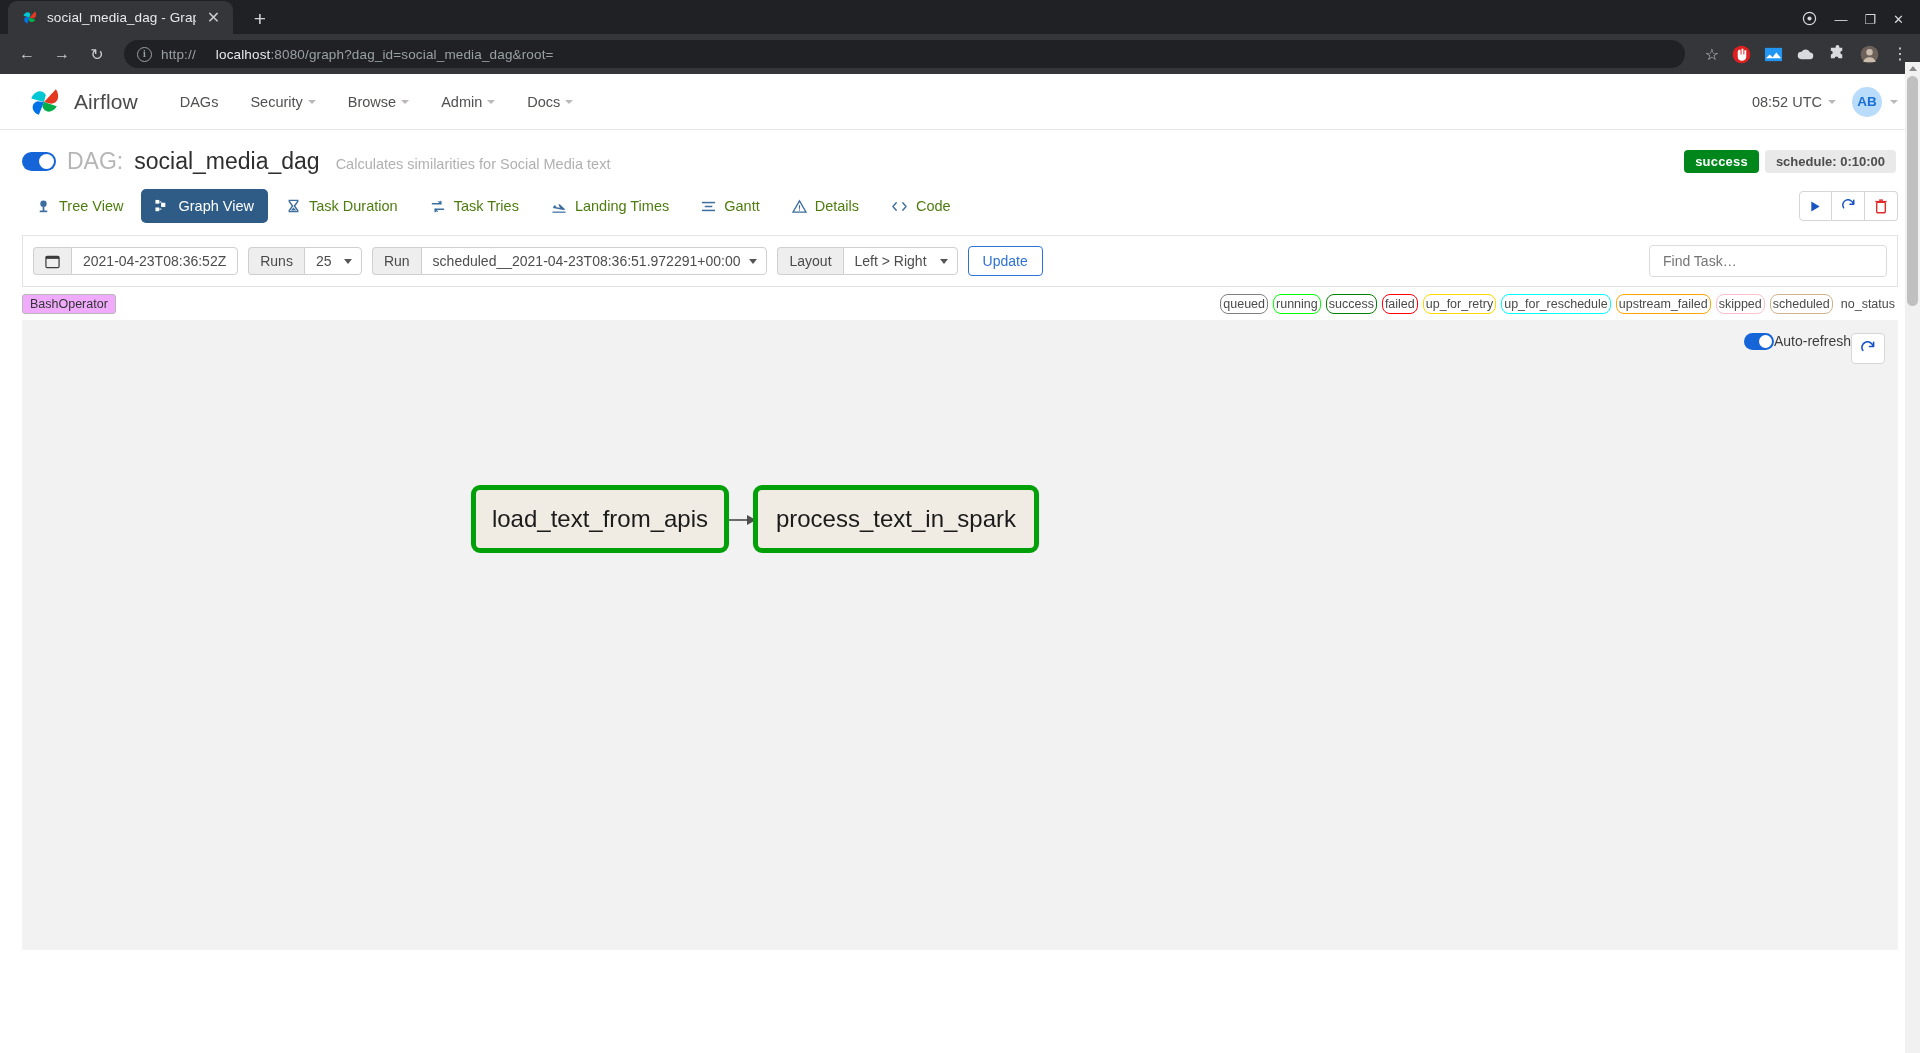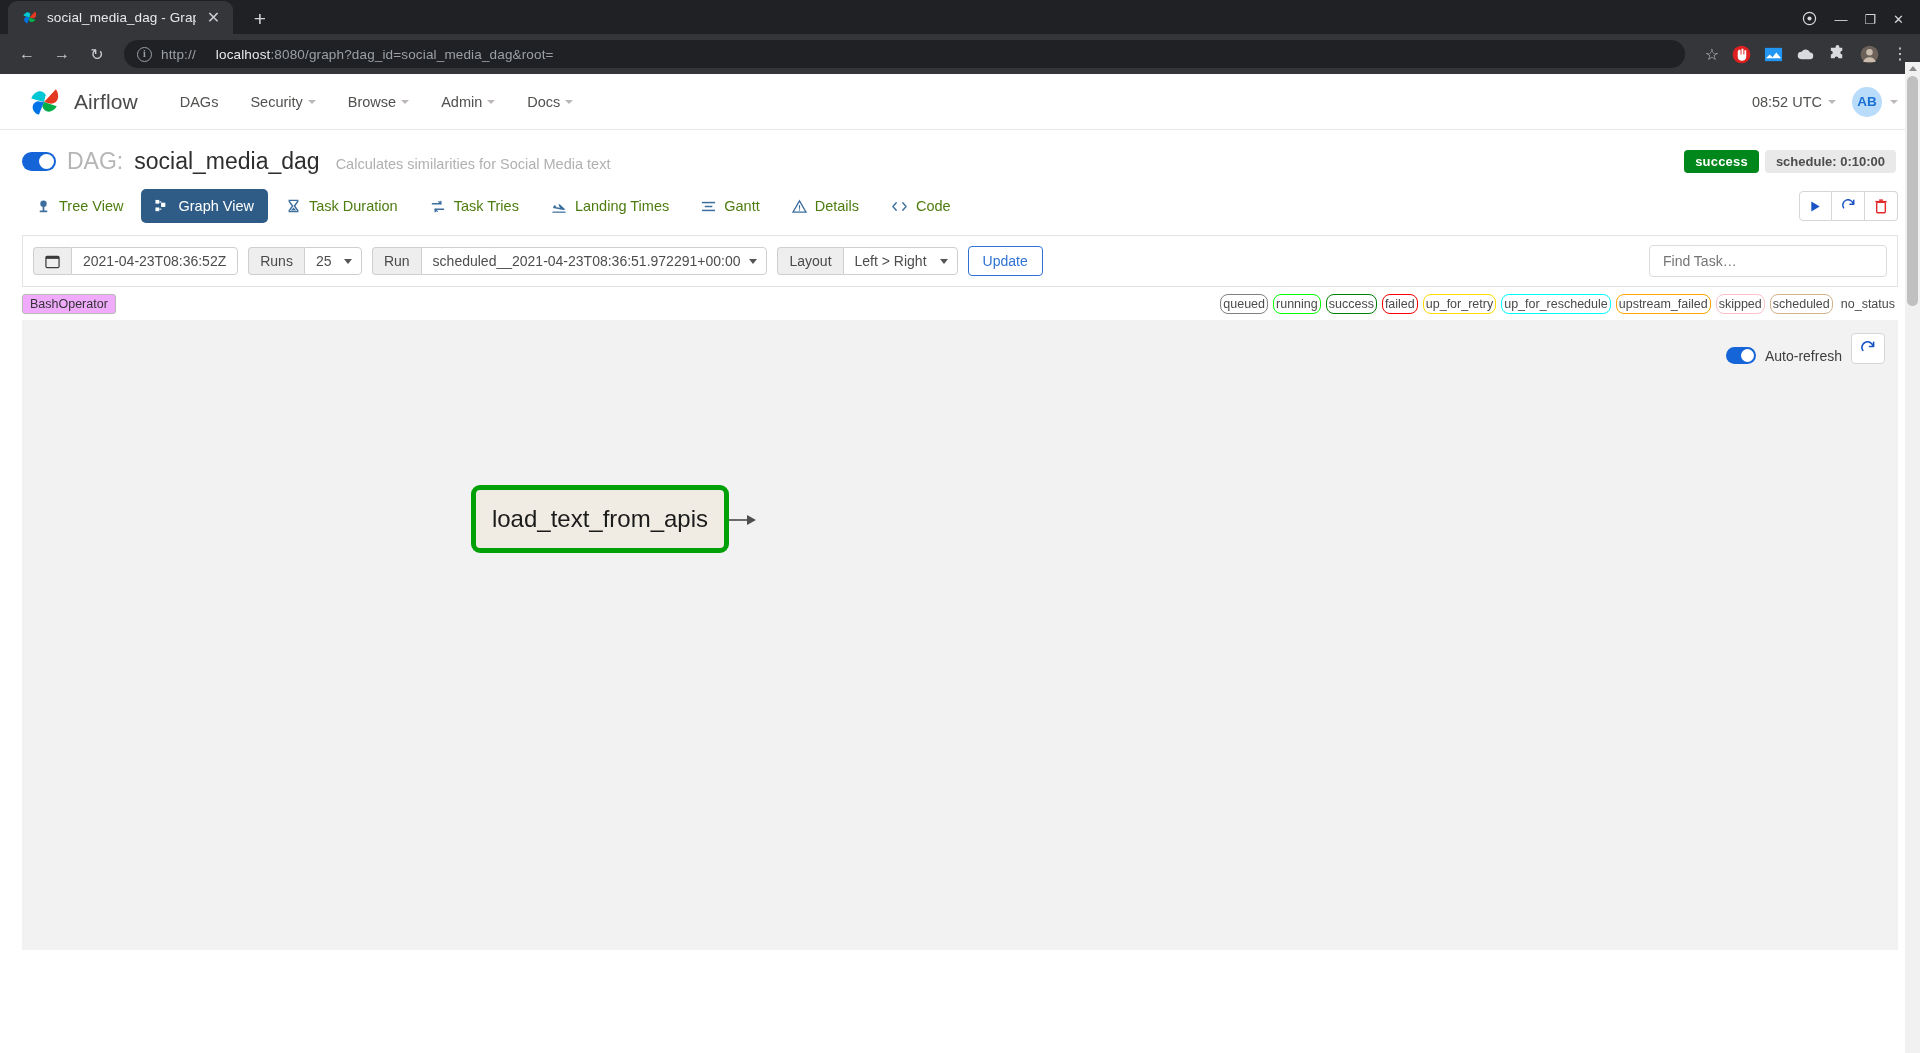"Auto-refresh" .ar-zone { align-items: flex-end -> flex-start; gap: 9px -> none }
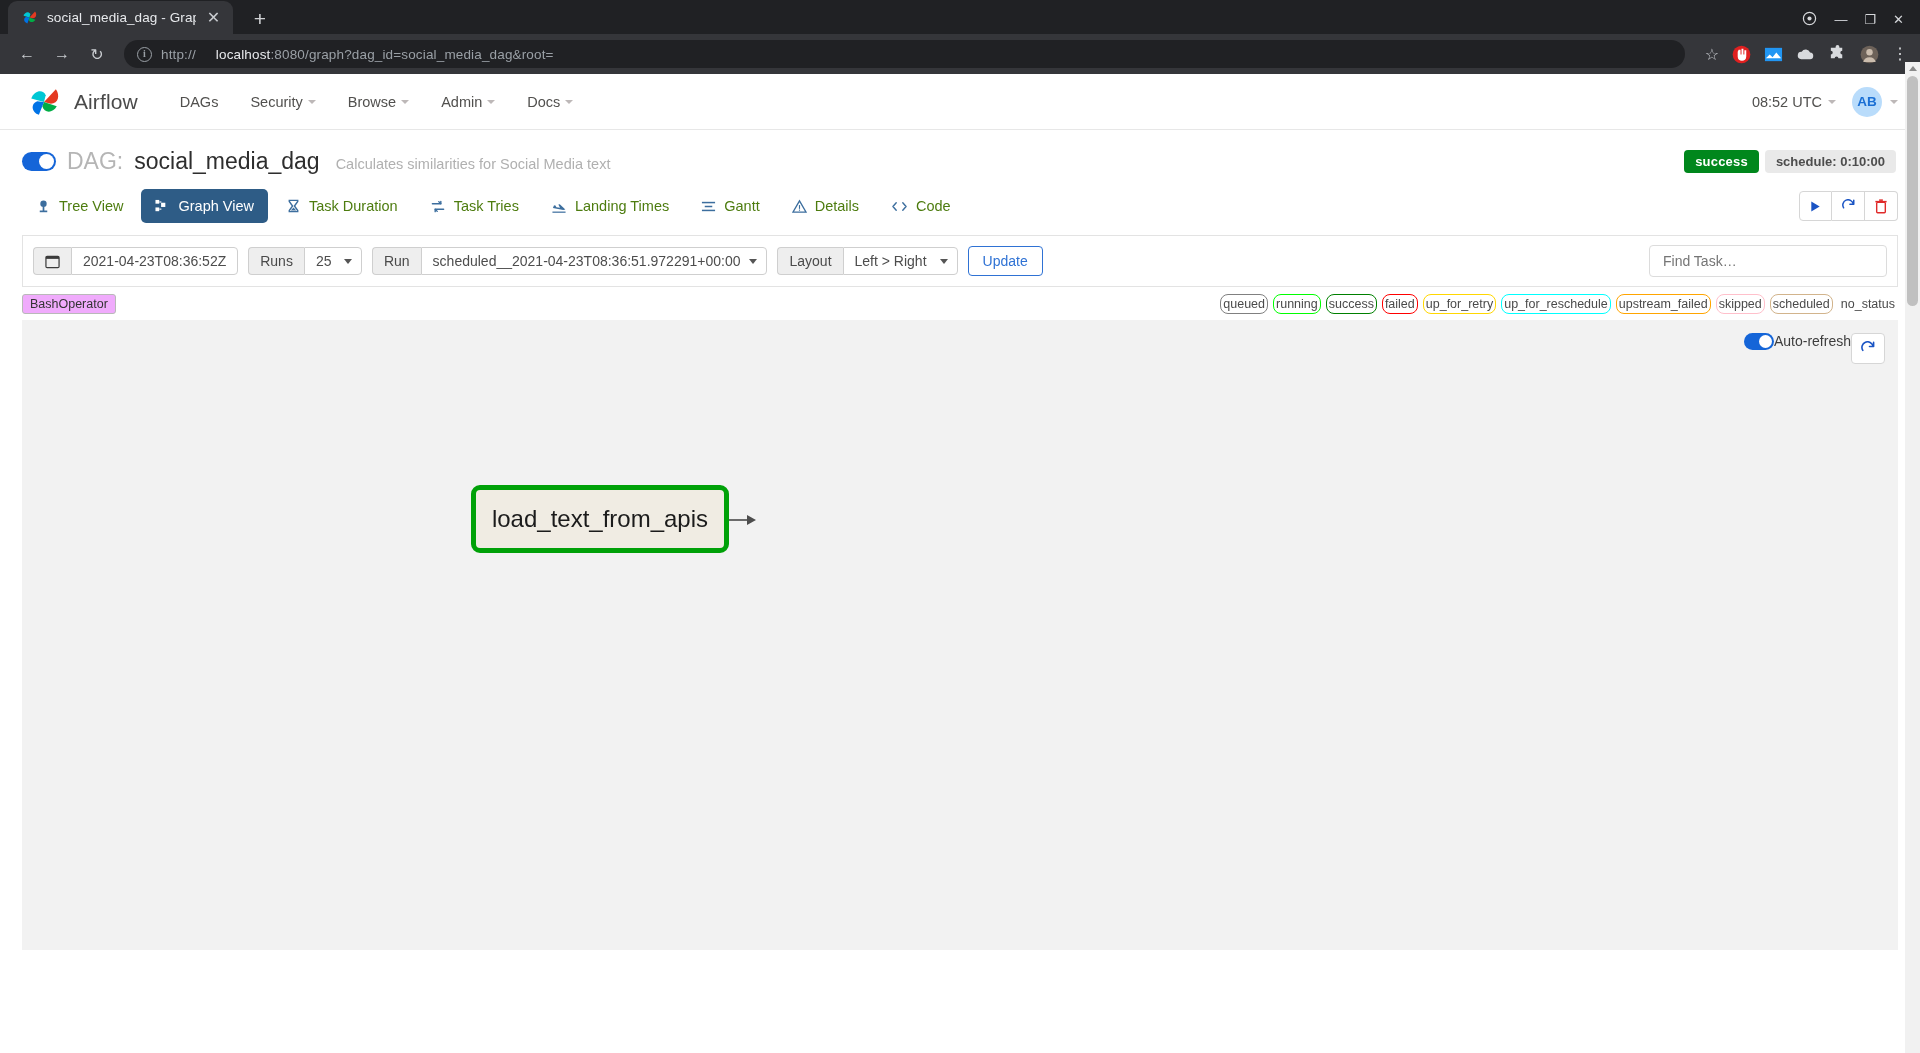"process_text_in_spark" div.node { html: none -> <div> <span>process_text_in_spark</span> </div> }
